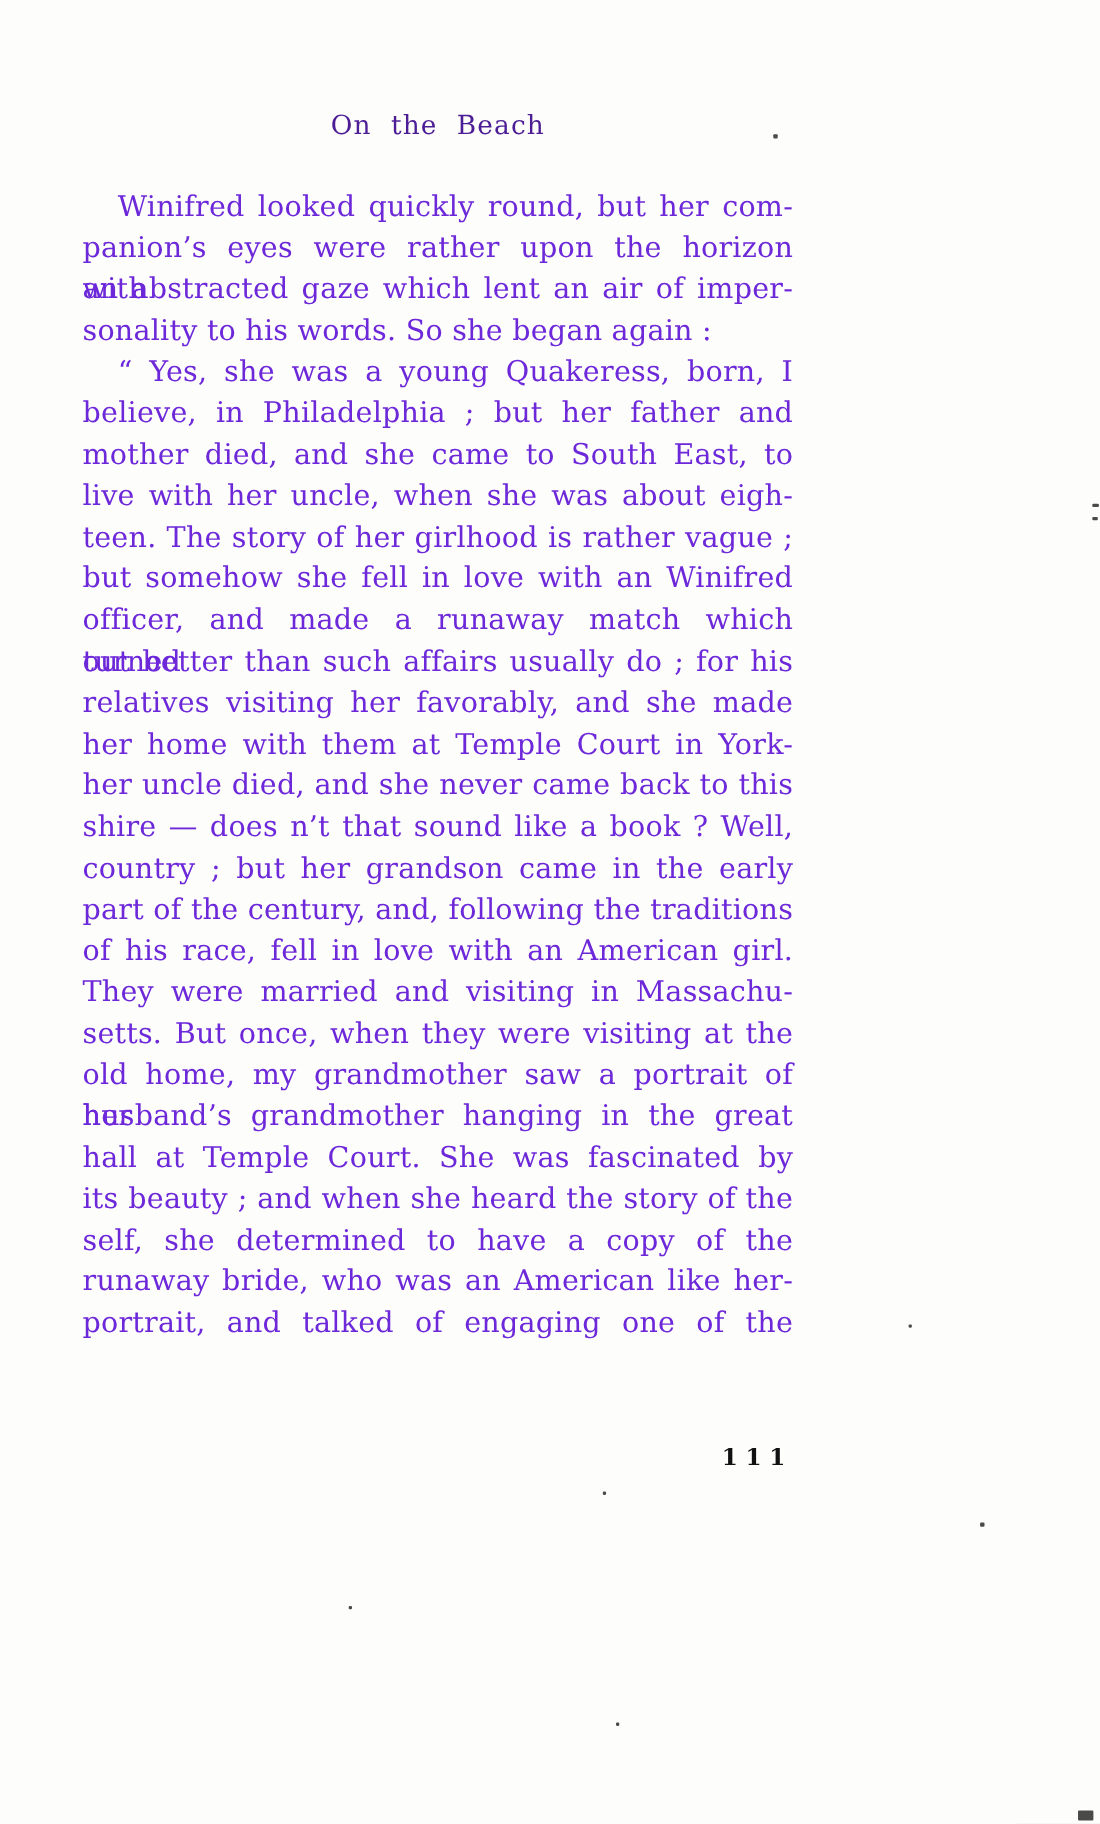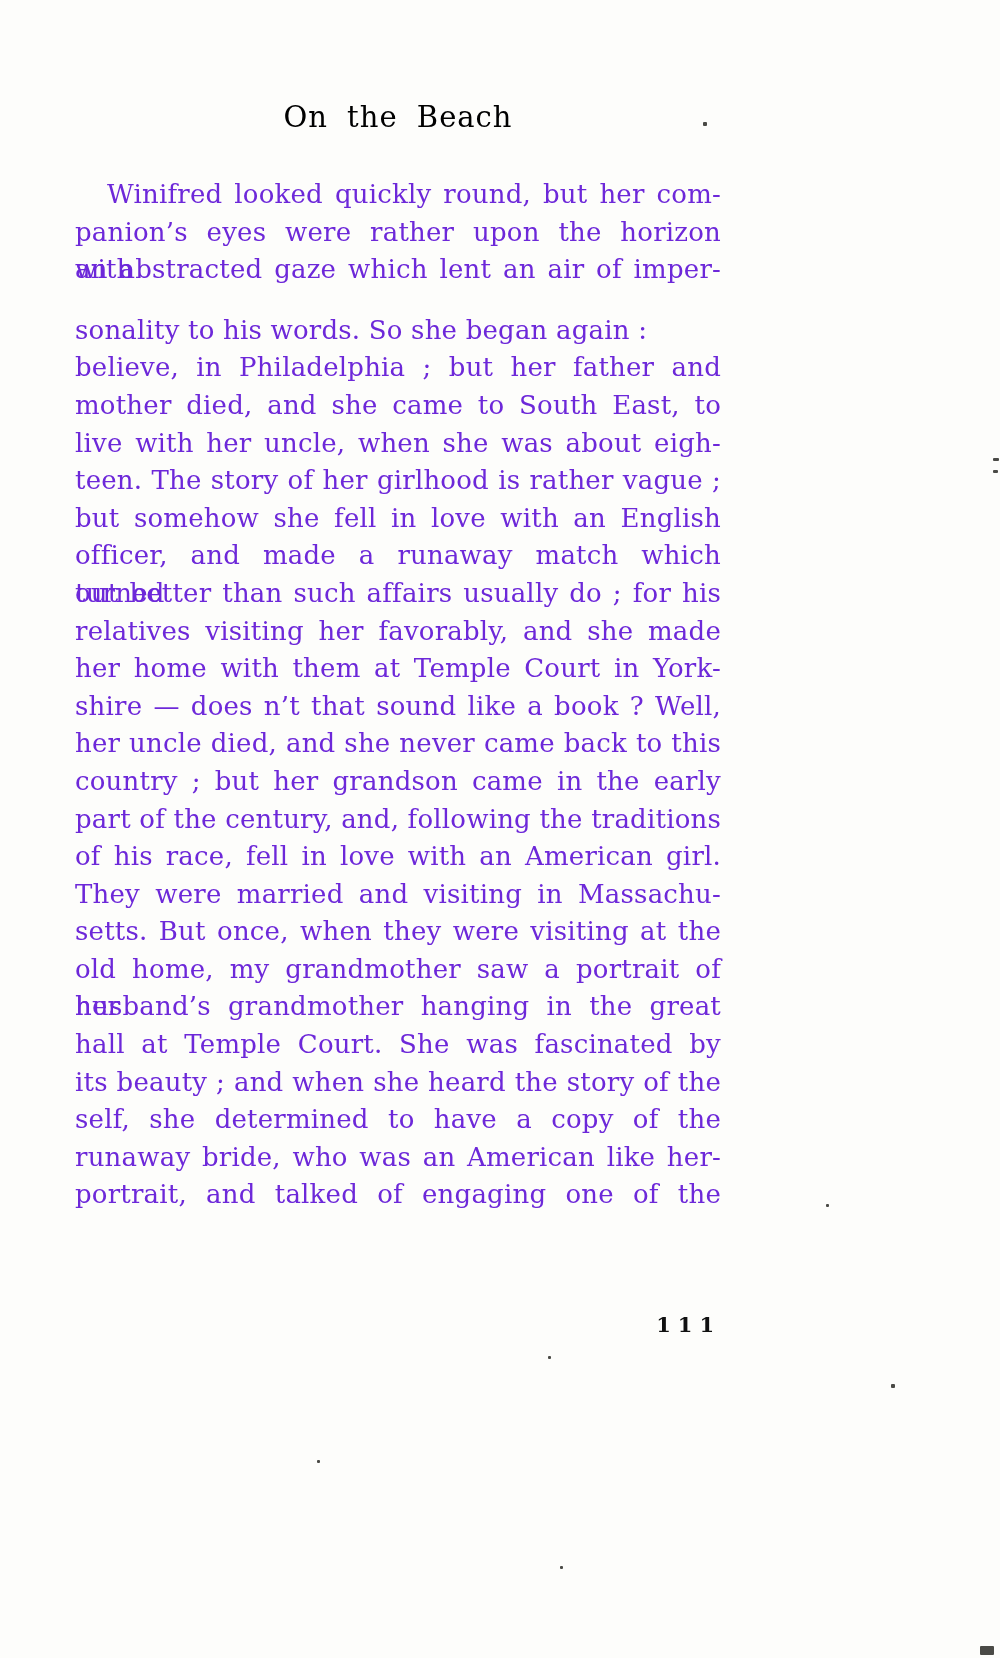"On the Beach" .chapter-title { color: #000000 -> #4c1d95; font-size: 29px -> 24px }
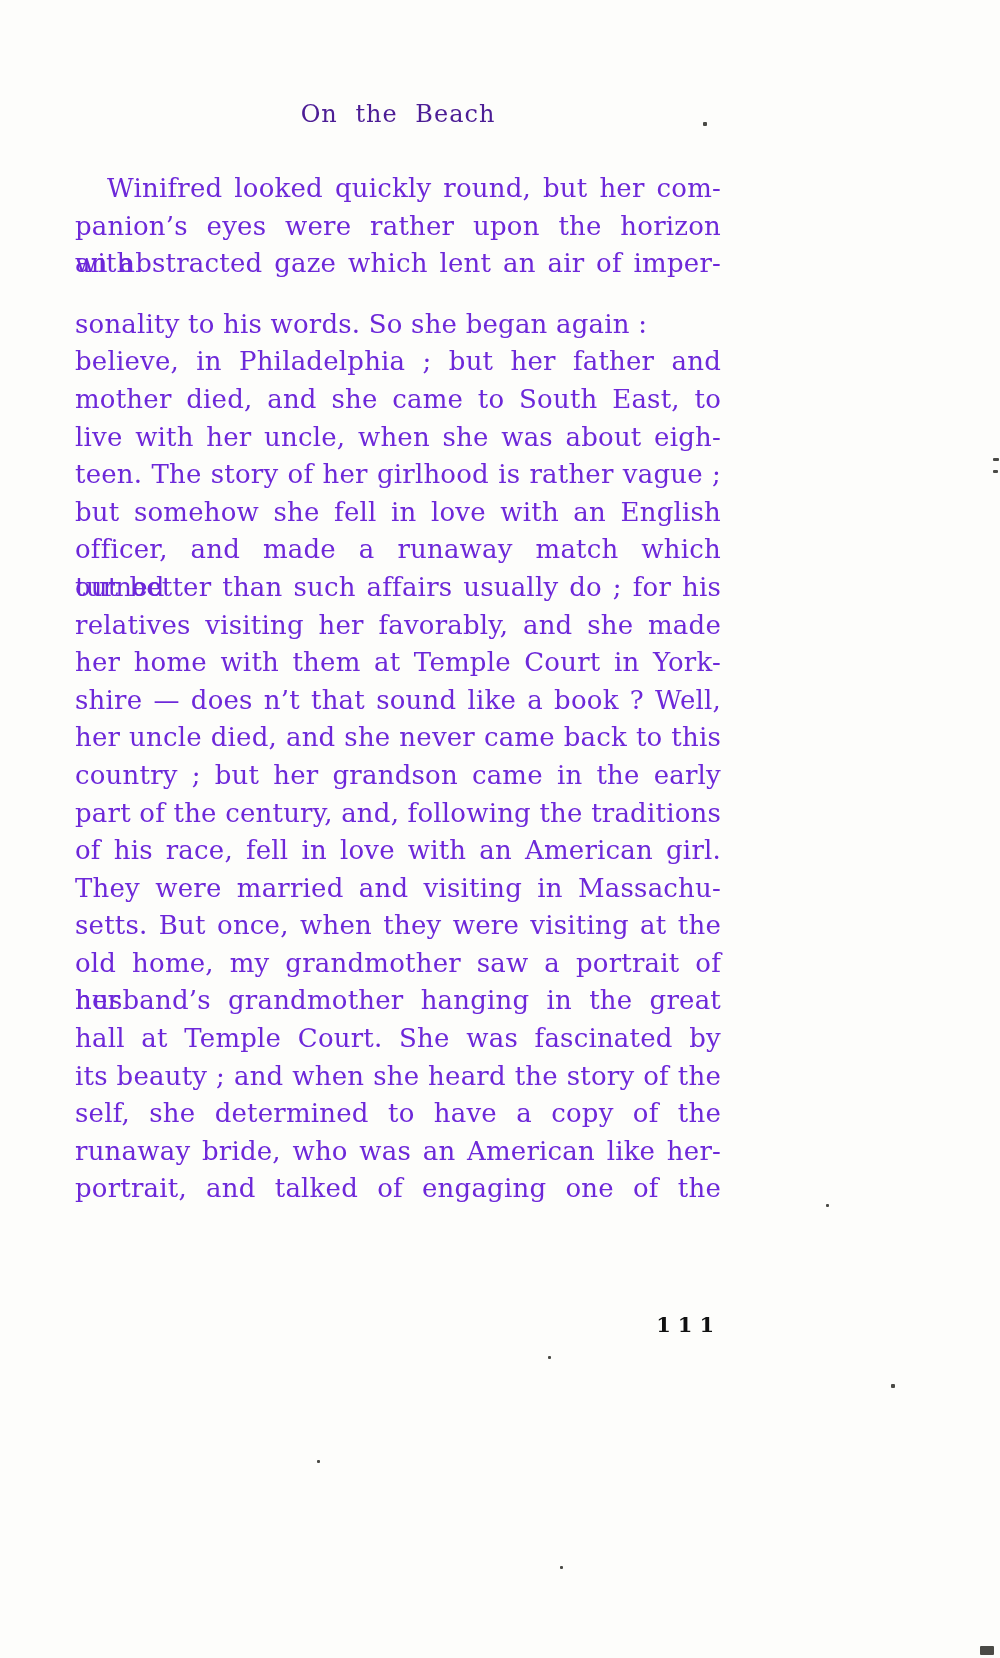"sonality to his words. So" .line.last { margin-top: 23px -> none }
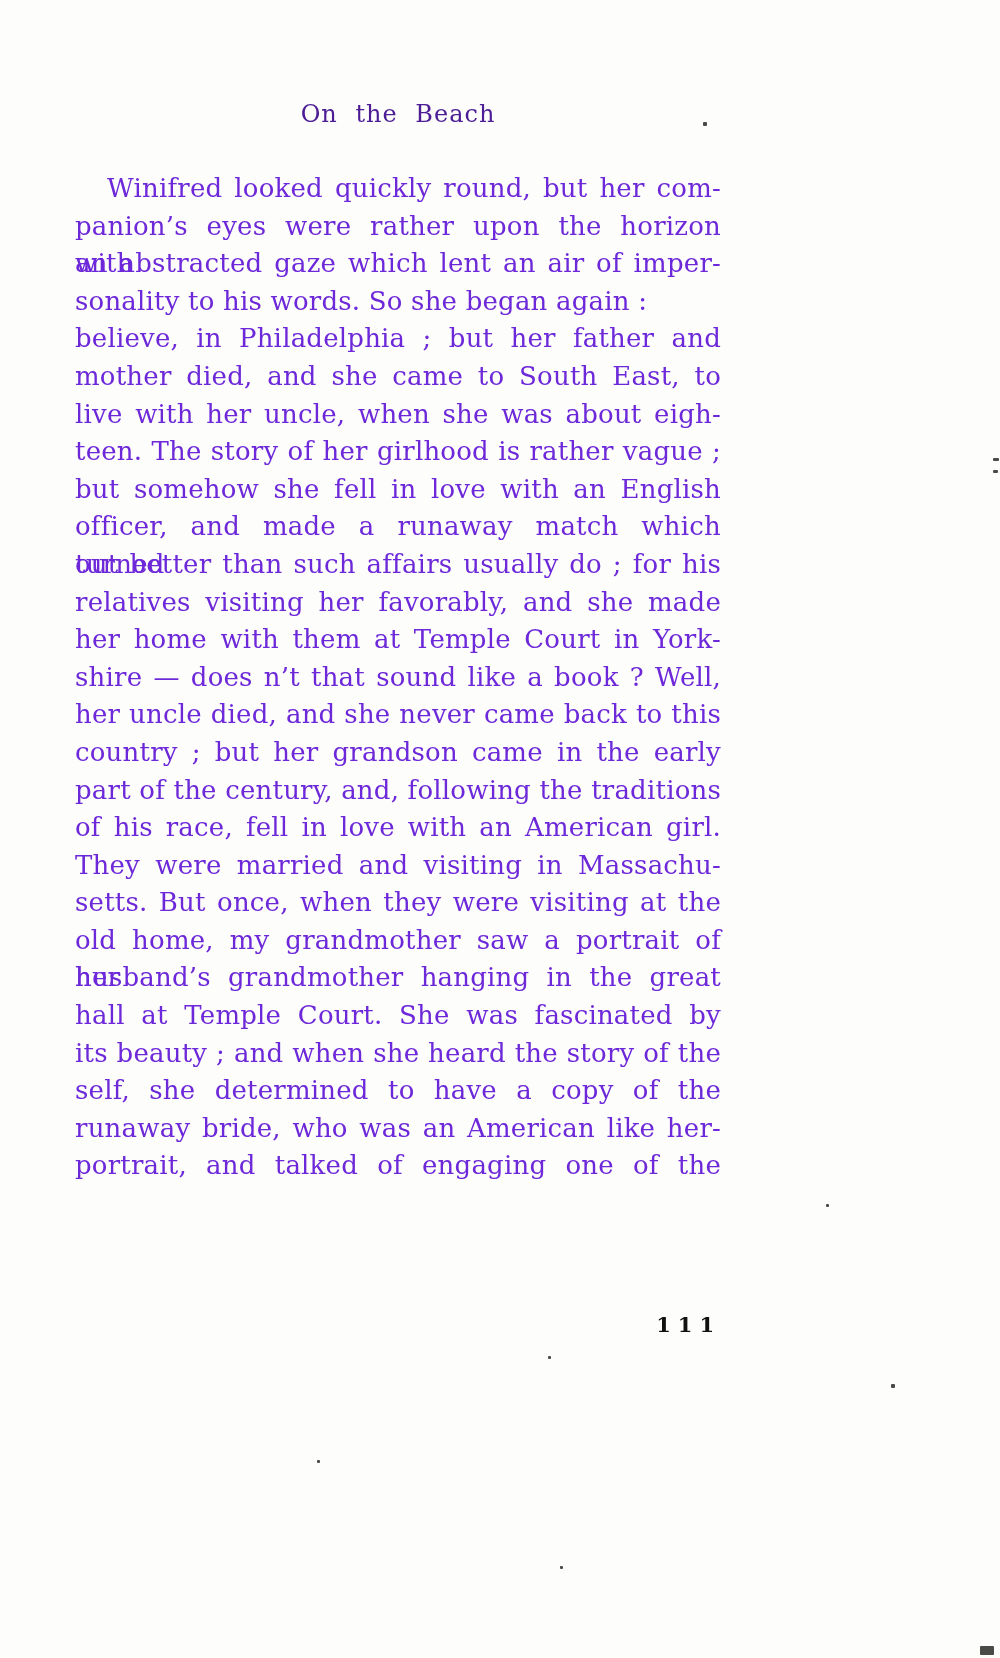"“ Yes, she was a" div.line { html: none -> <div>“ Yes, she was a young Quakeress, born, I</div> }
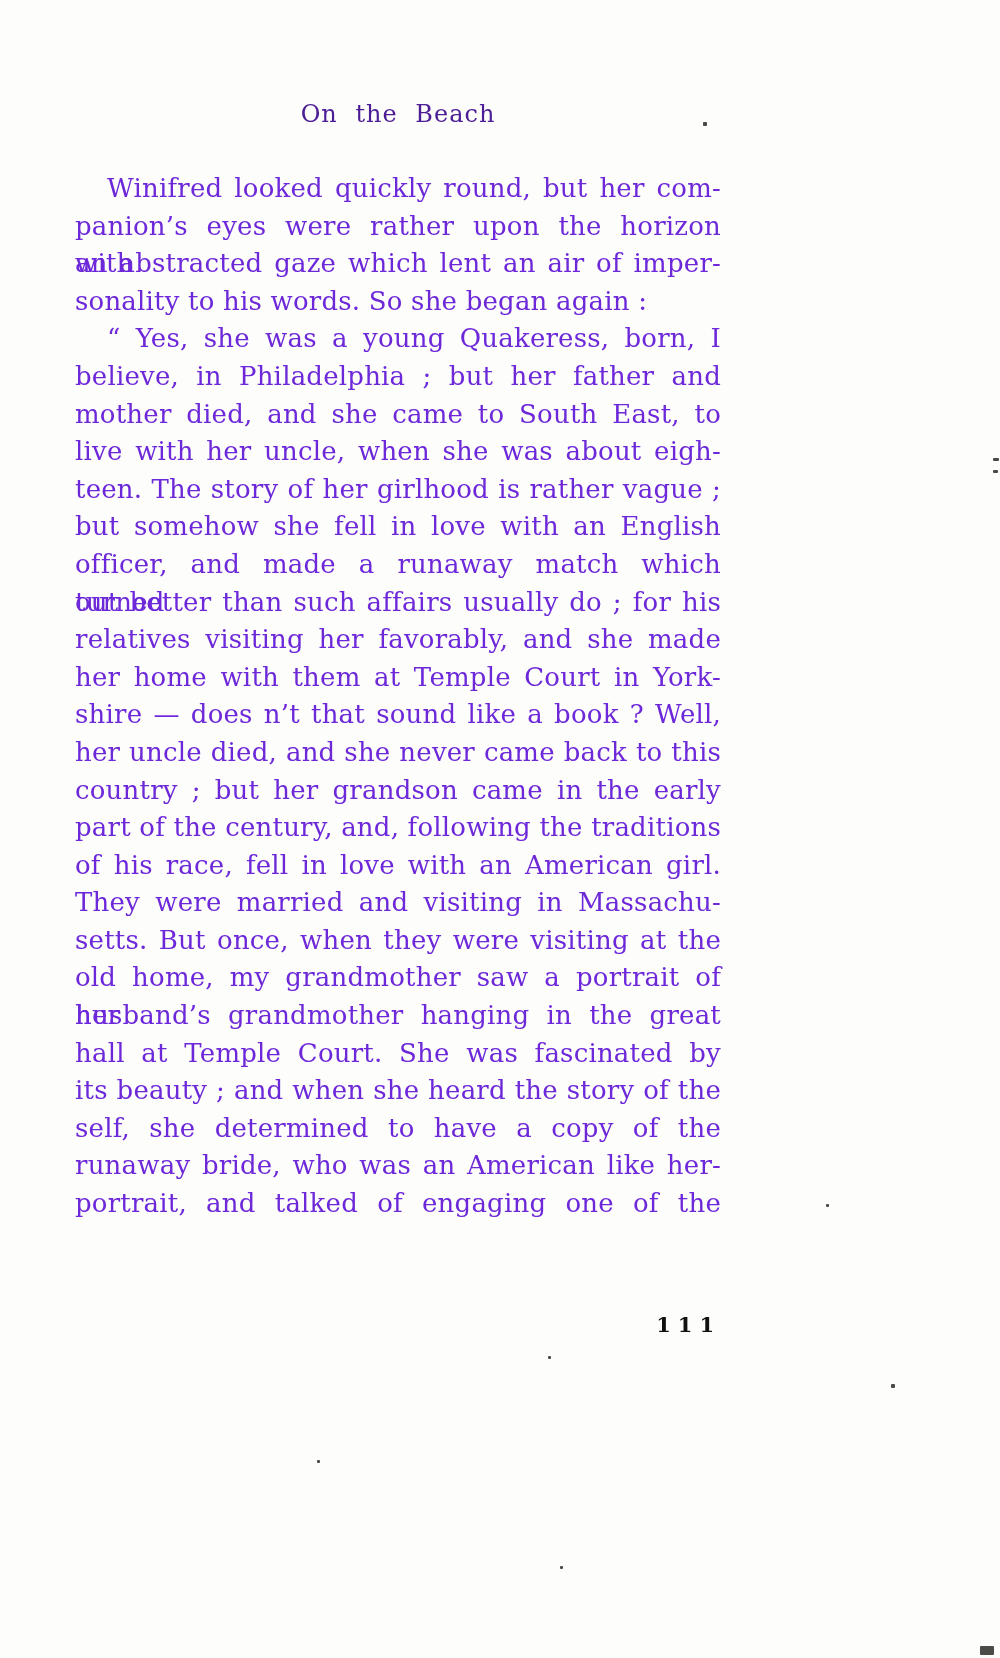"but somehow she fell in" div.line { text: English -> Winifred }
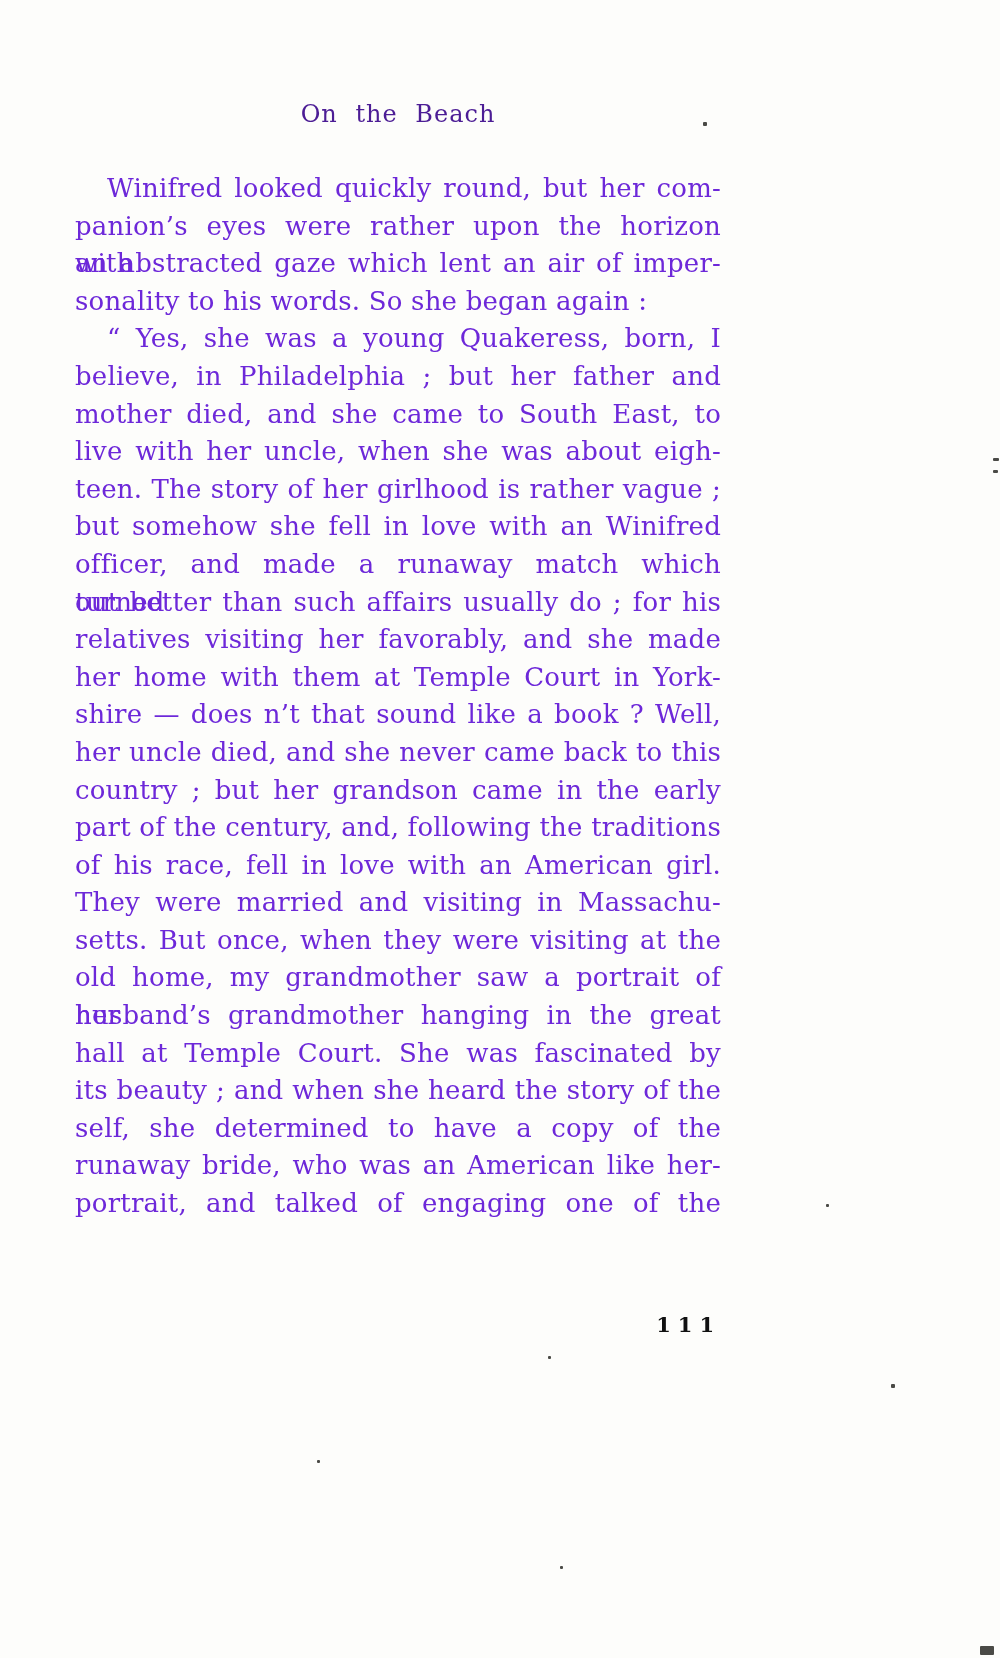"shire — does n’t that" div.line { order: before "her uncle died, and she" -> after "her uncle died, and she" }
